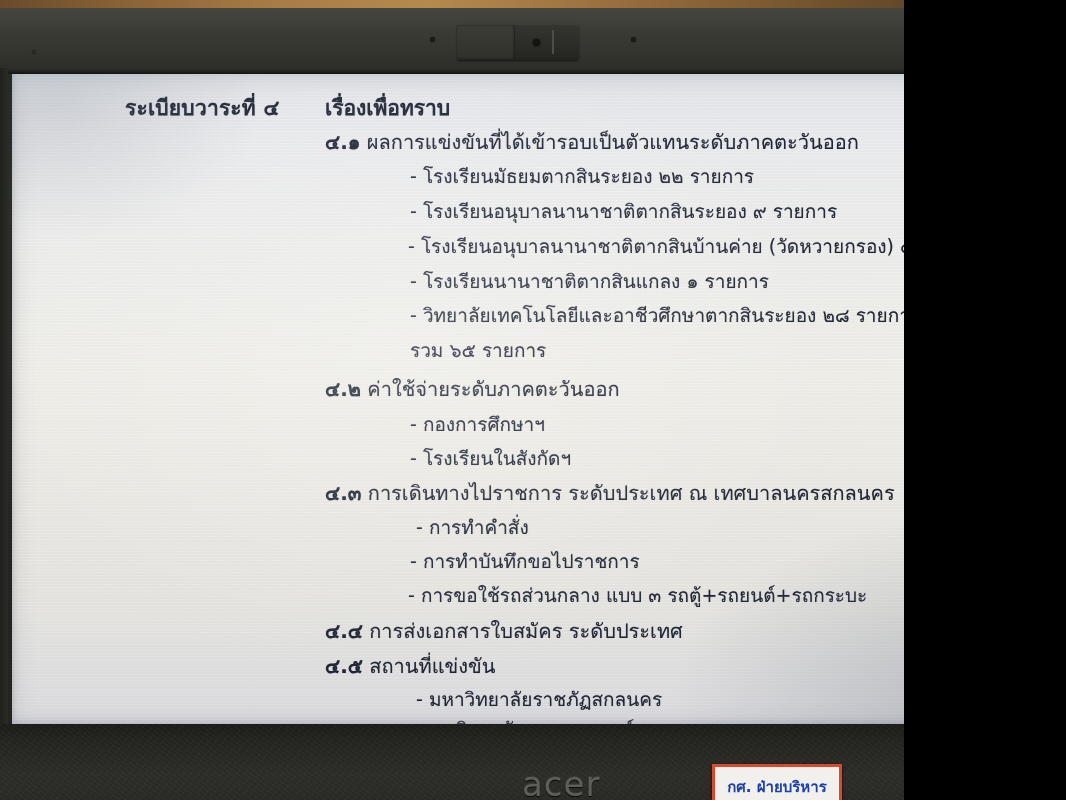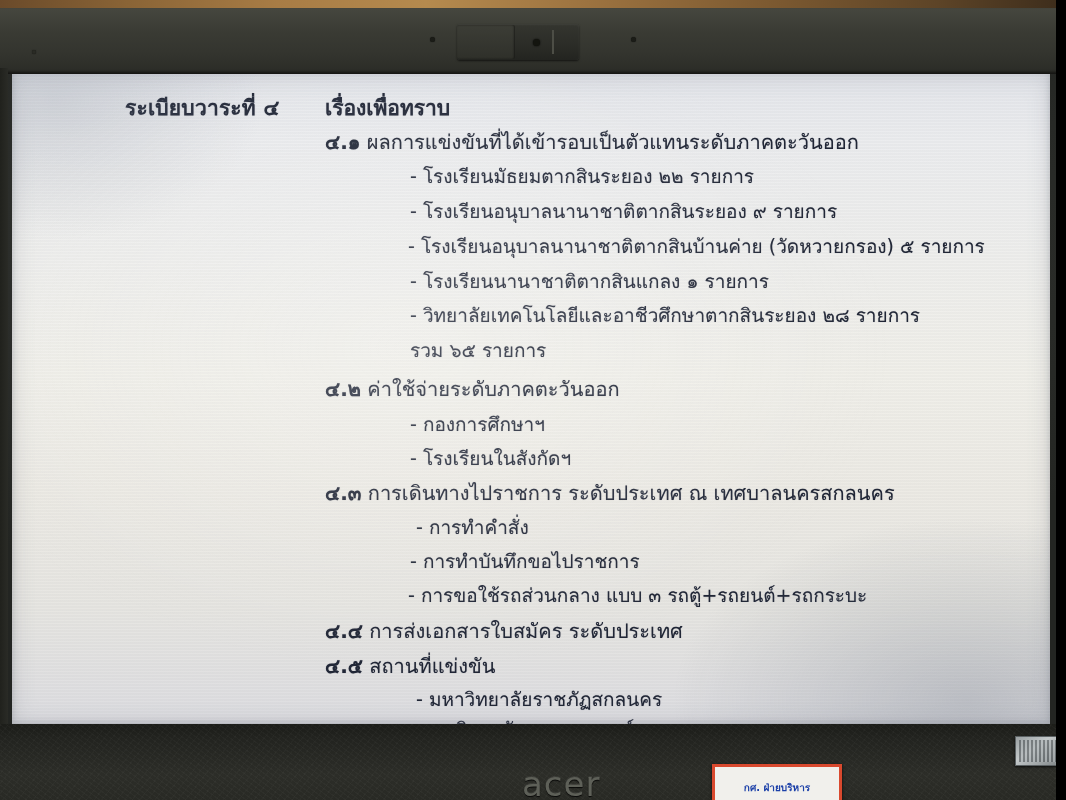"acer" #photo { width: 1056px -> 904px }
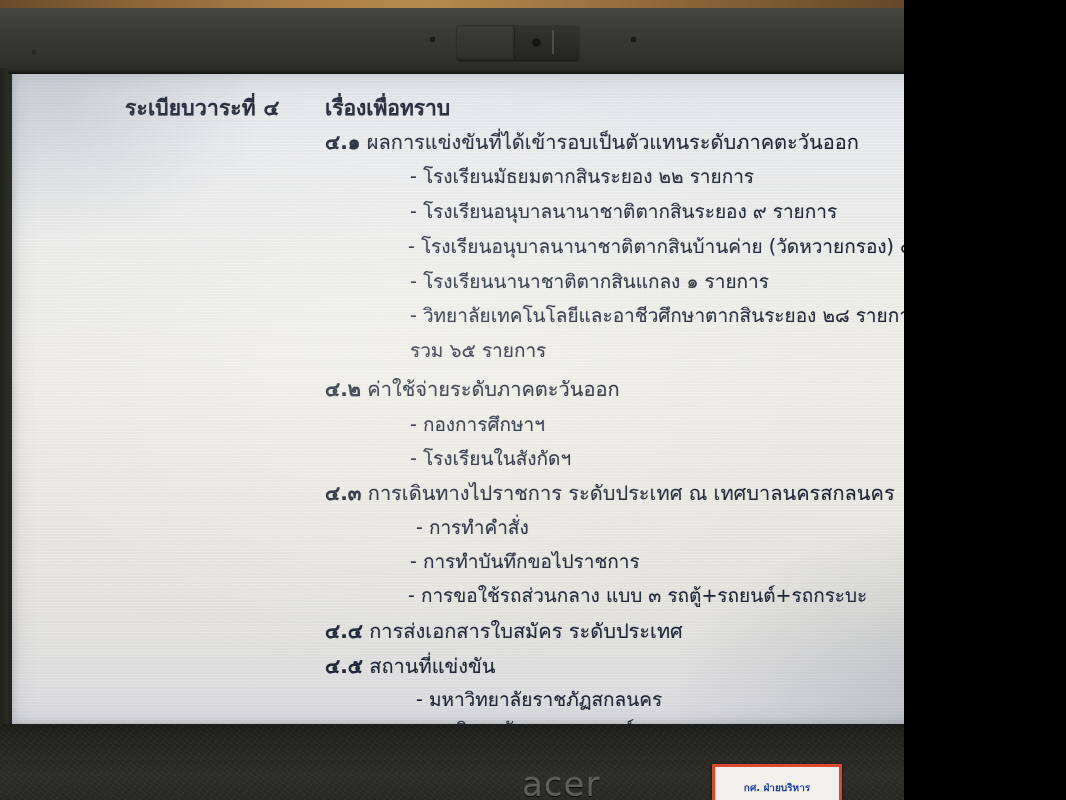"กศ. ฝ่ายบริหาร" #asset-sticker-text { font-size: 10px -> 15px }
